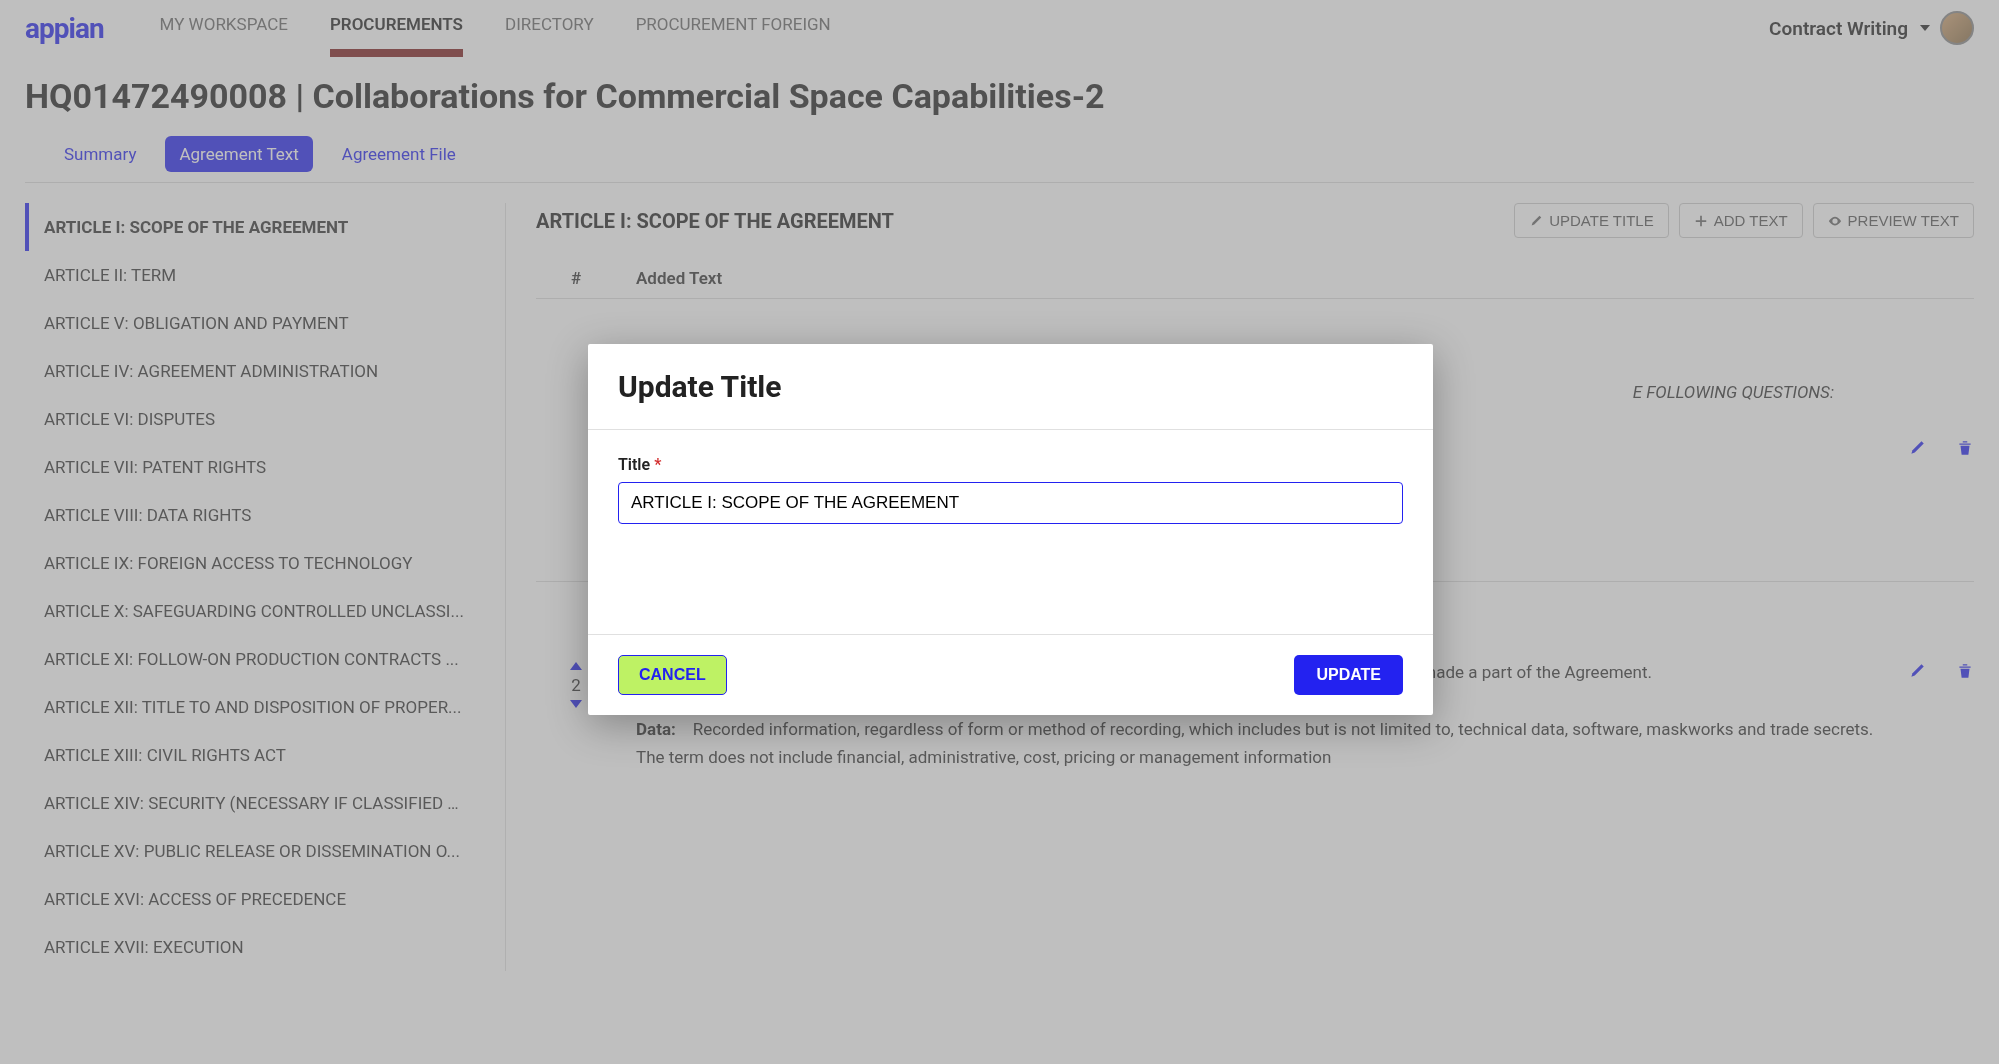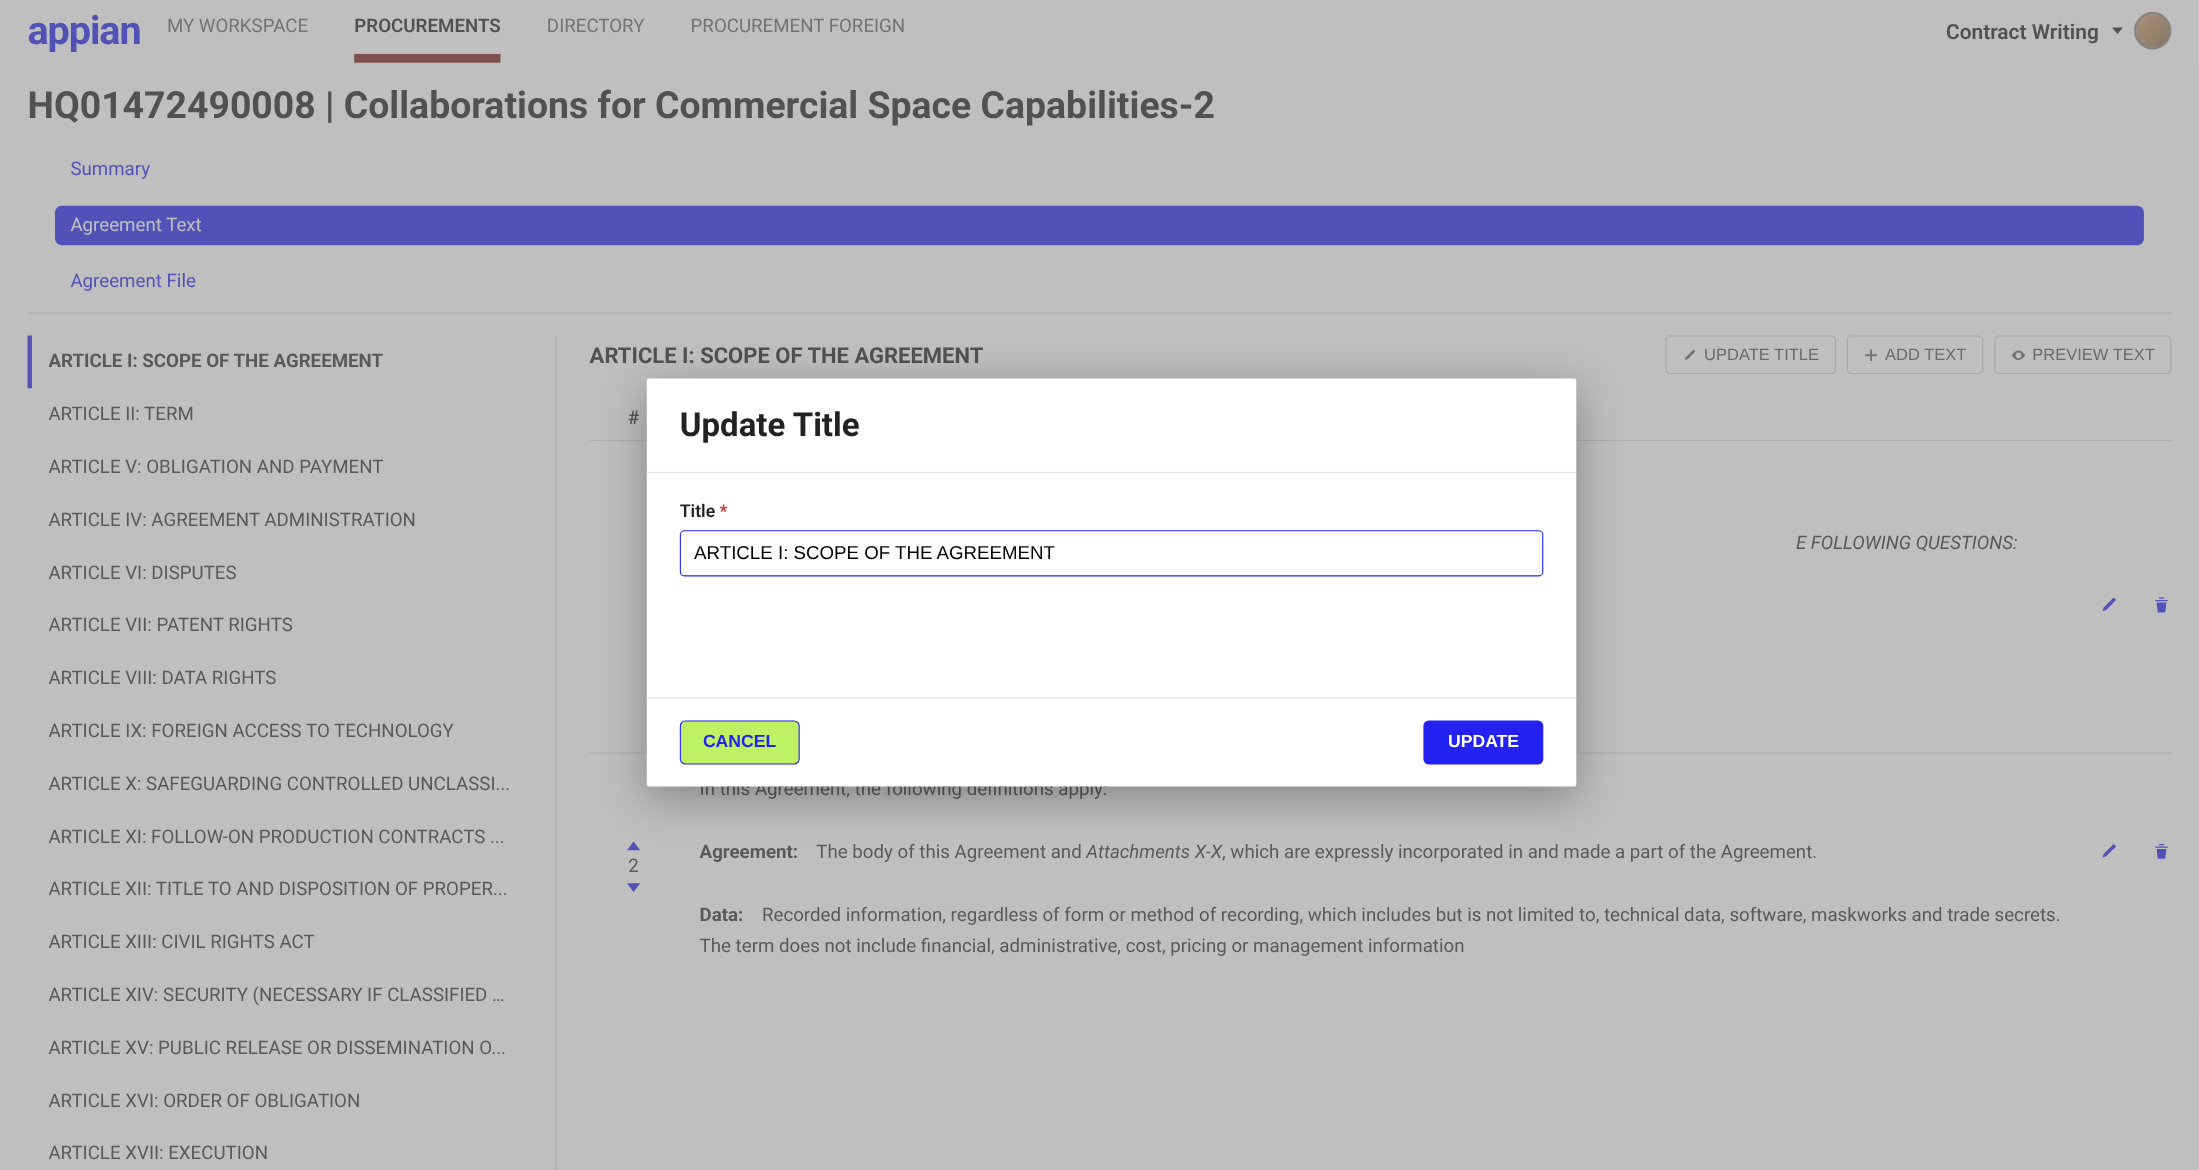"appian" .logo { font-size: 36px -> 28px; margin-right: 24px -> 56px }
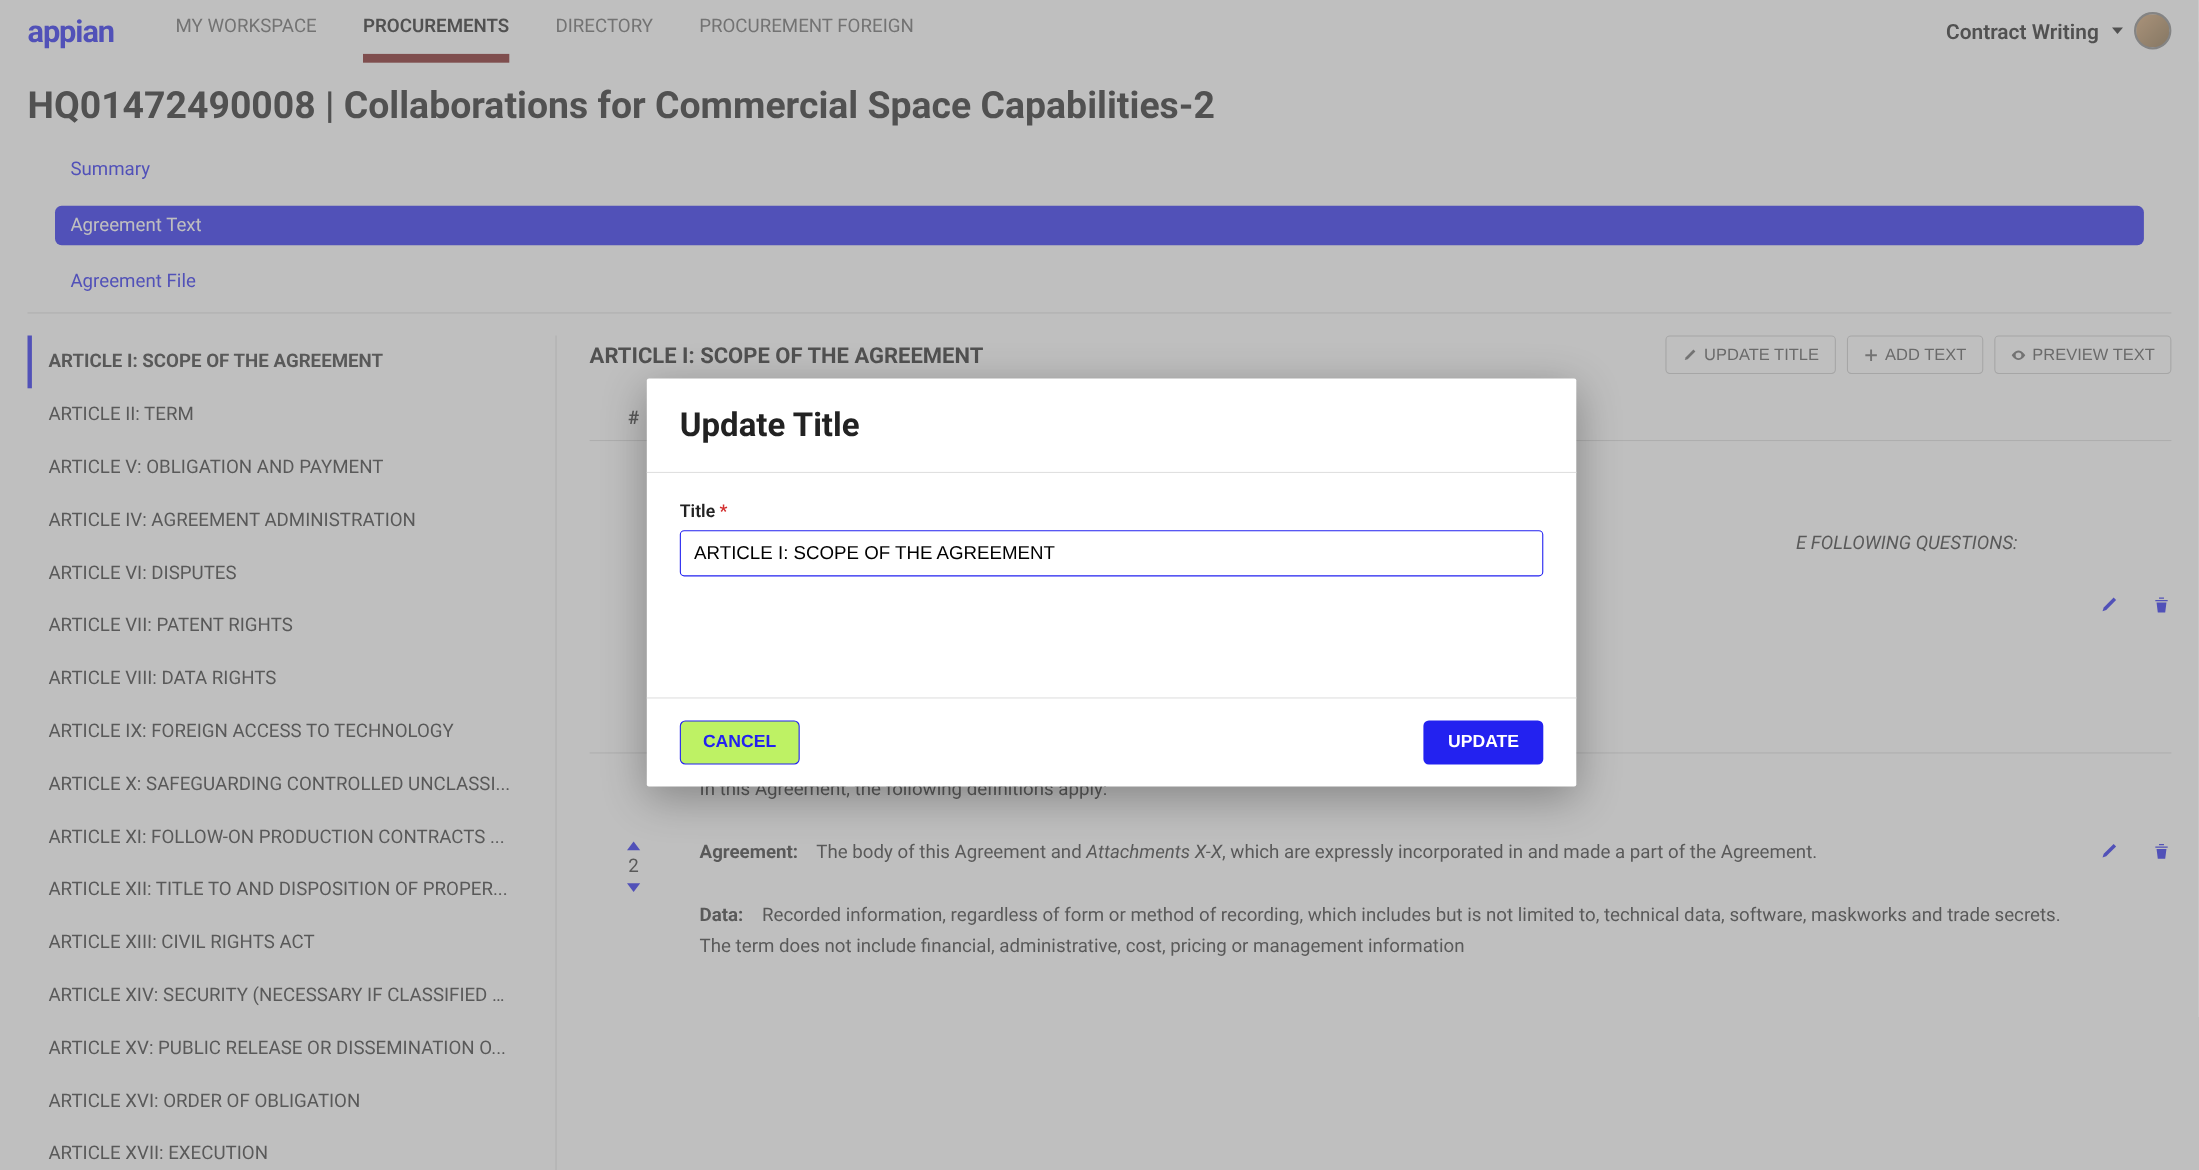"Summary" .tabs { flex-direction: column -> none }
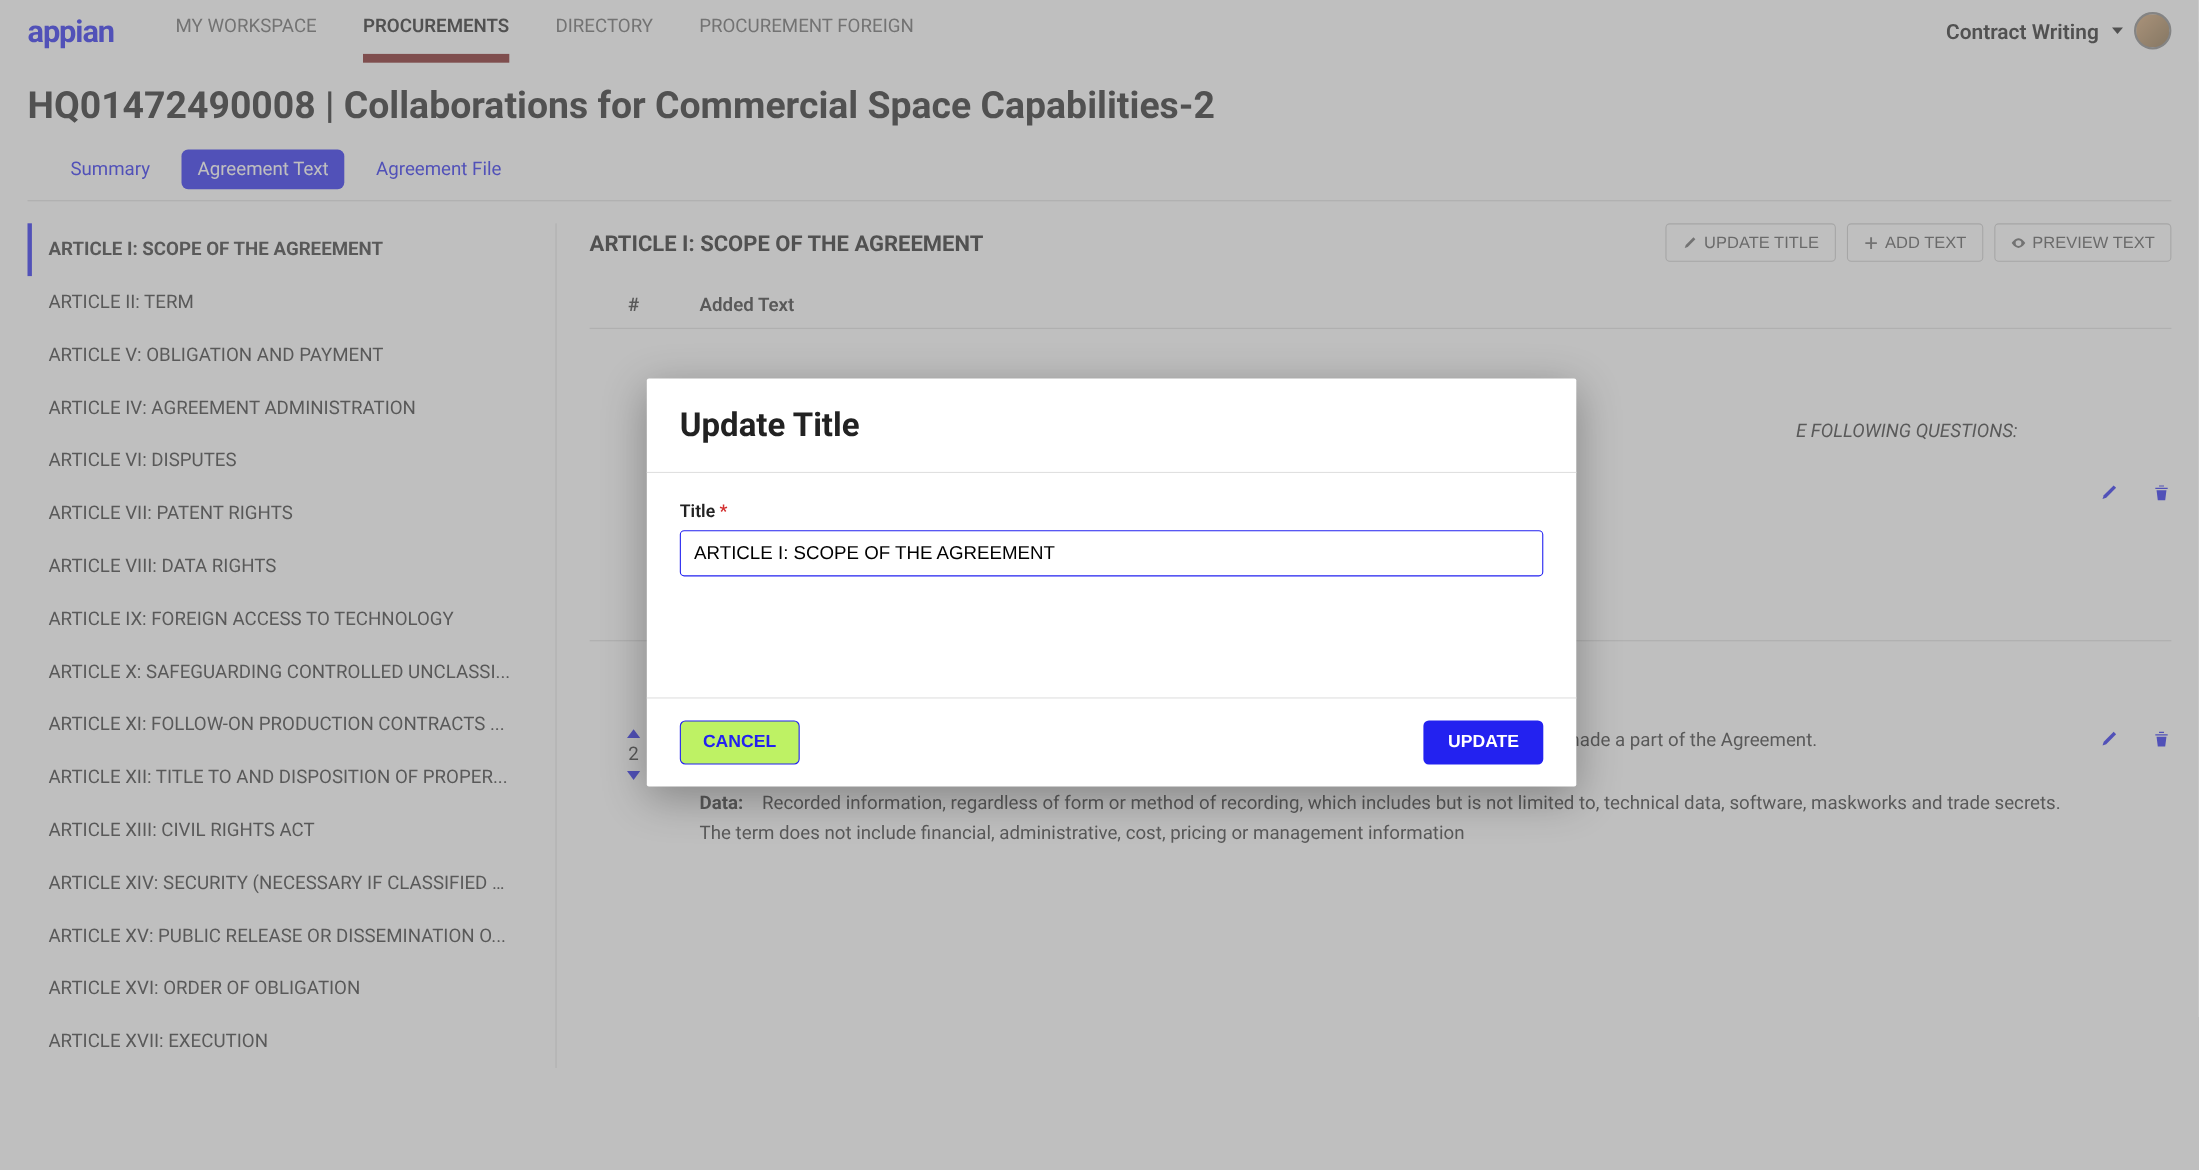"ARTICLE XVI: ORDER OF OBLIGATION" div.sidebar-item { text: ORDER OF OBLIGATION -> ACCESS OF PRECEDENCE }
